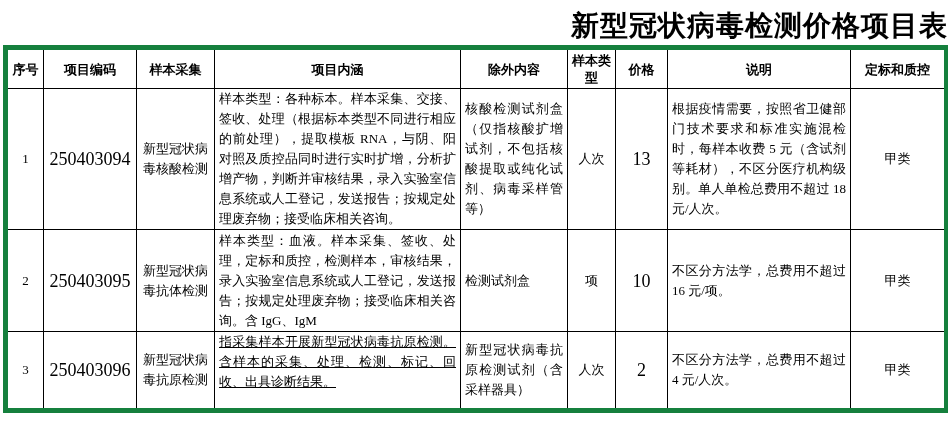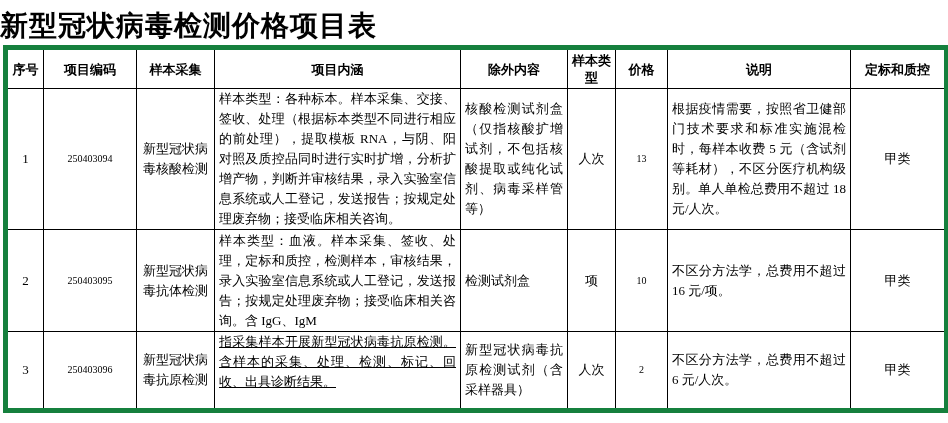"新型冠状病毒检测价格项目表" .title { text-align: left -> right }
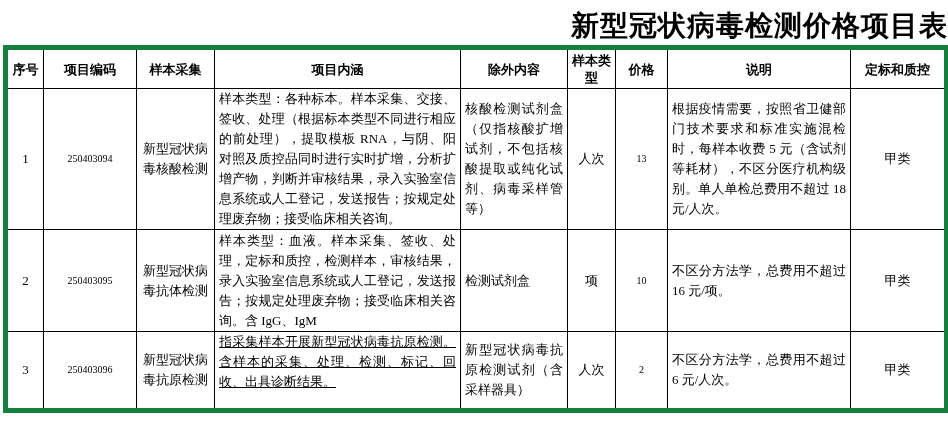"250403094" td.num { font-size: 10px -> 18px }
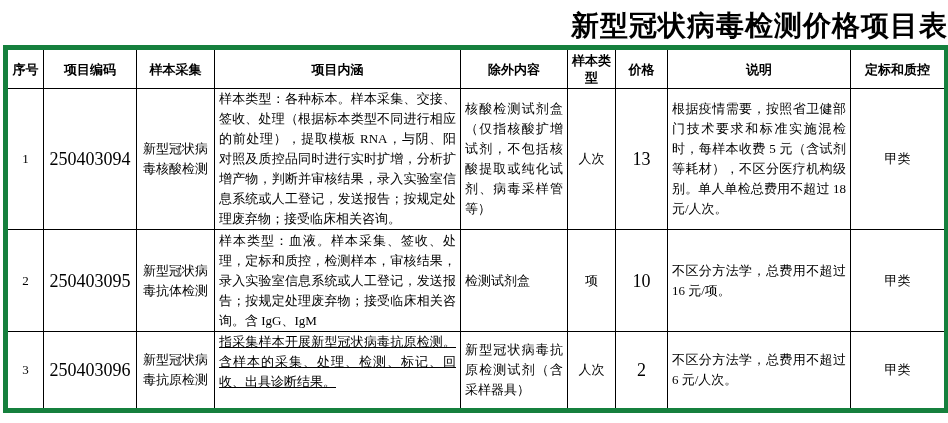"不区分方法学，总费用不超过 6 元/人次。" td.l { text: 6 -> 4 }
